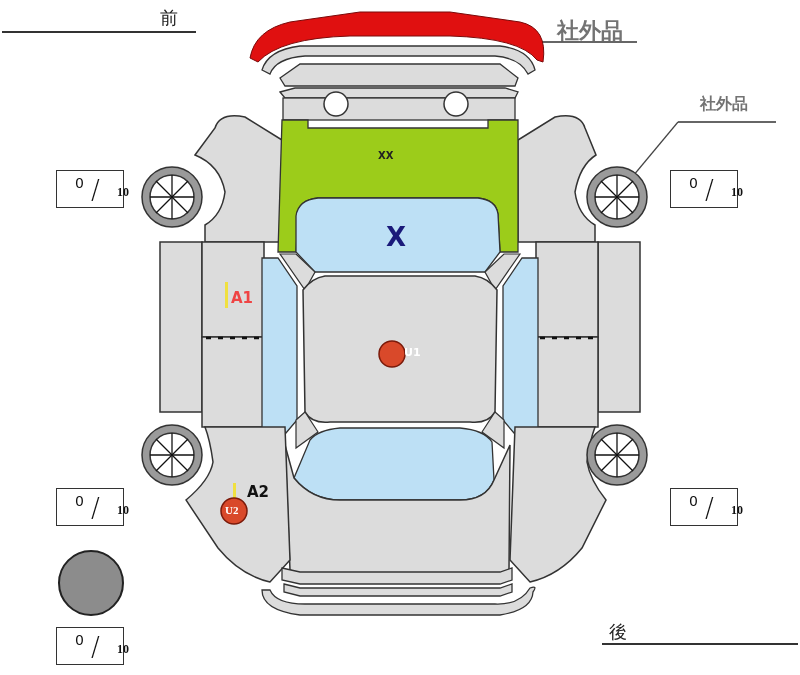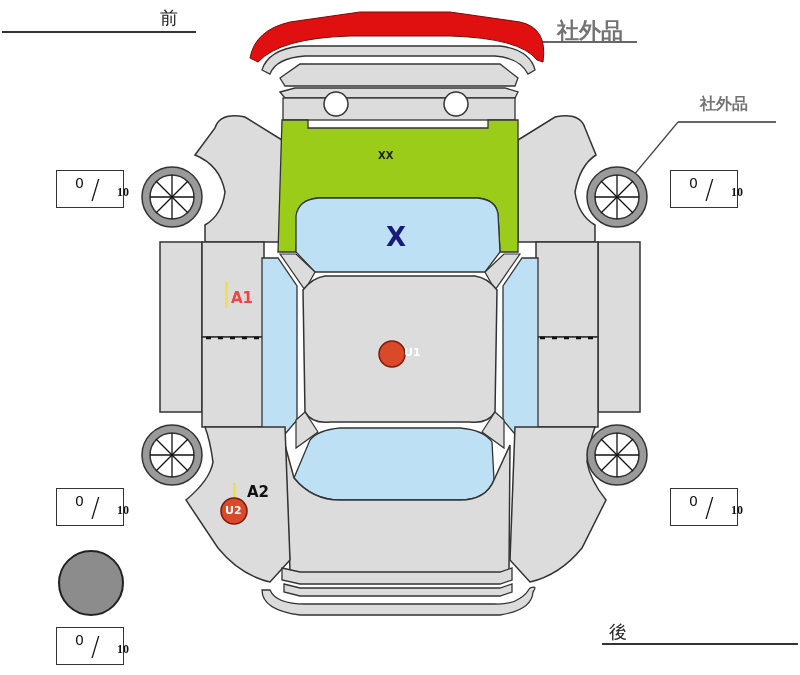"U2" div.abs { font-family: none -> Liberation Serif, serif }
